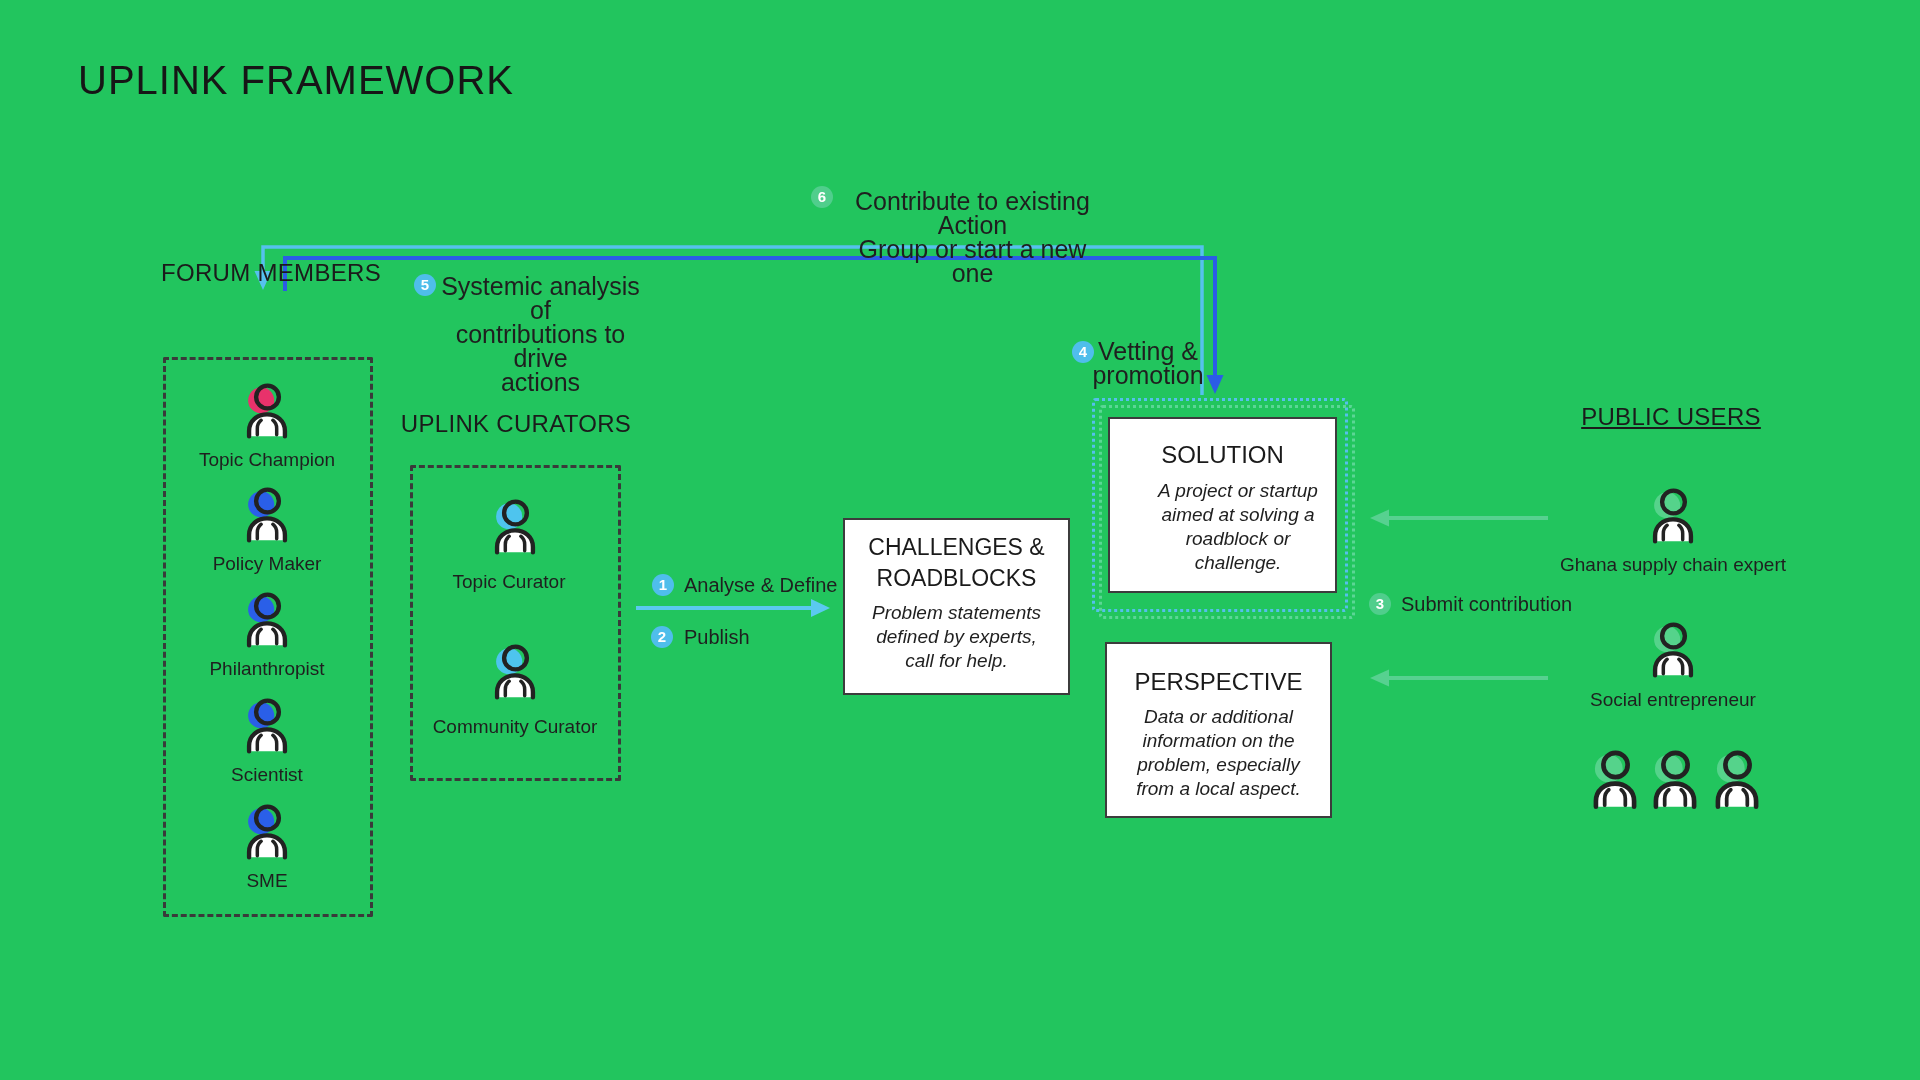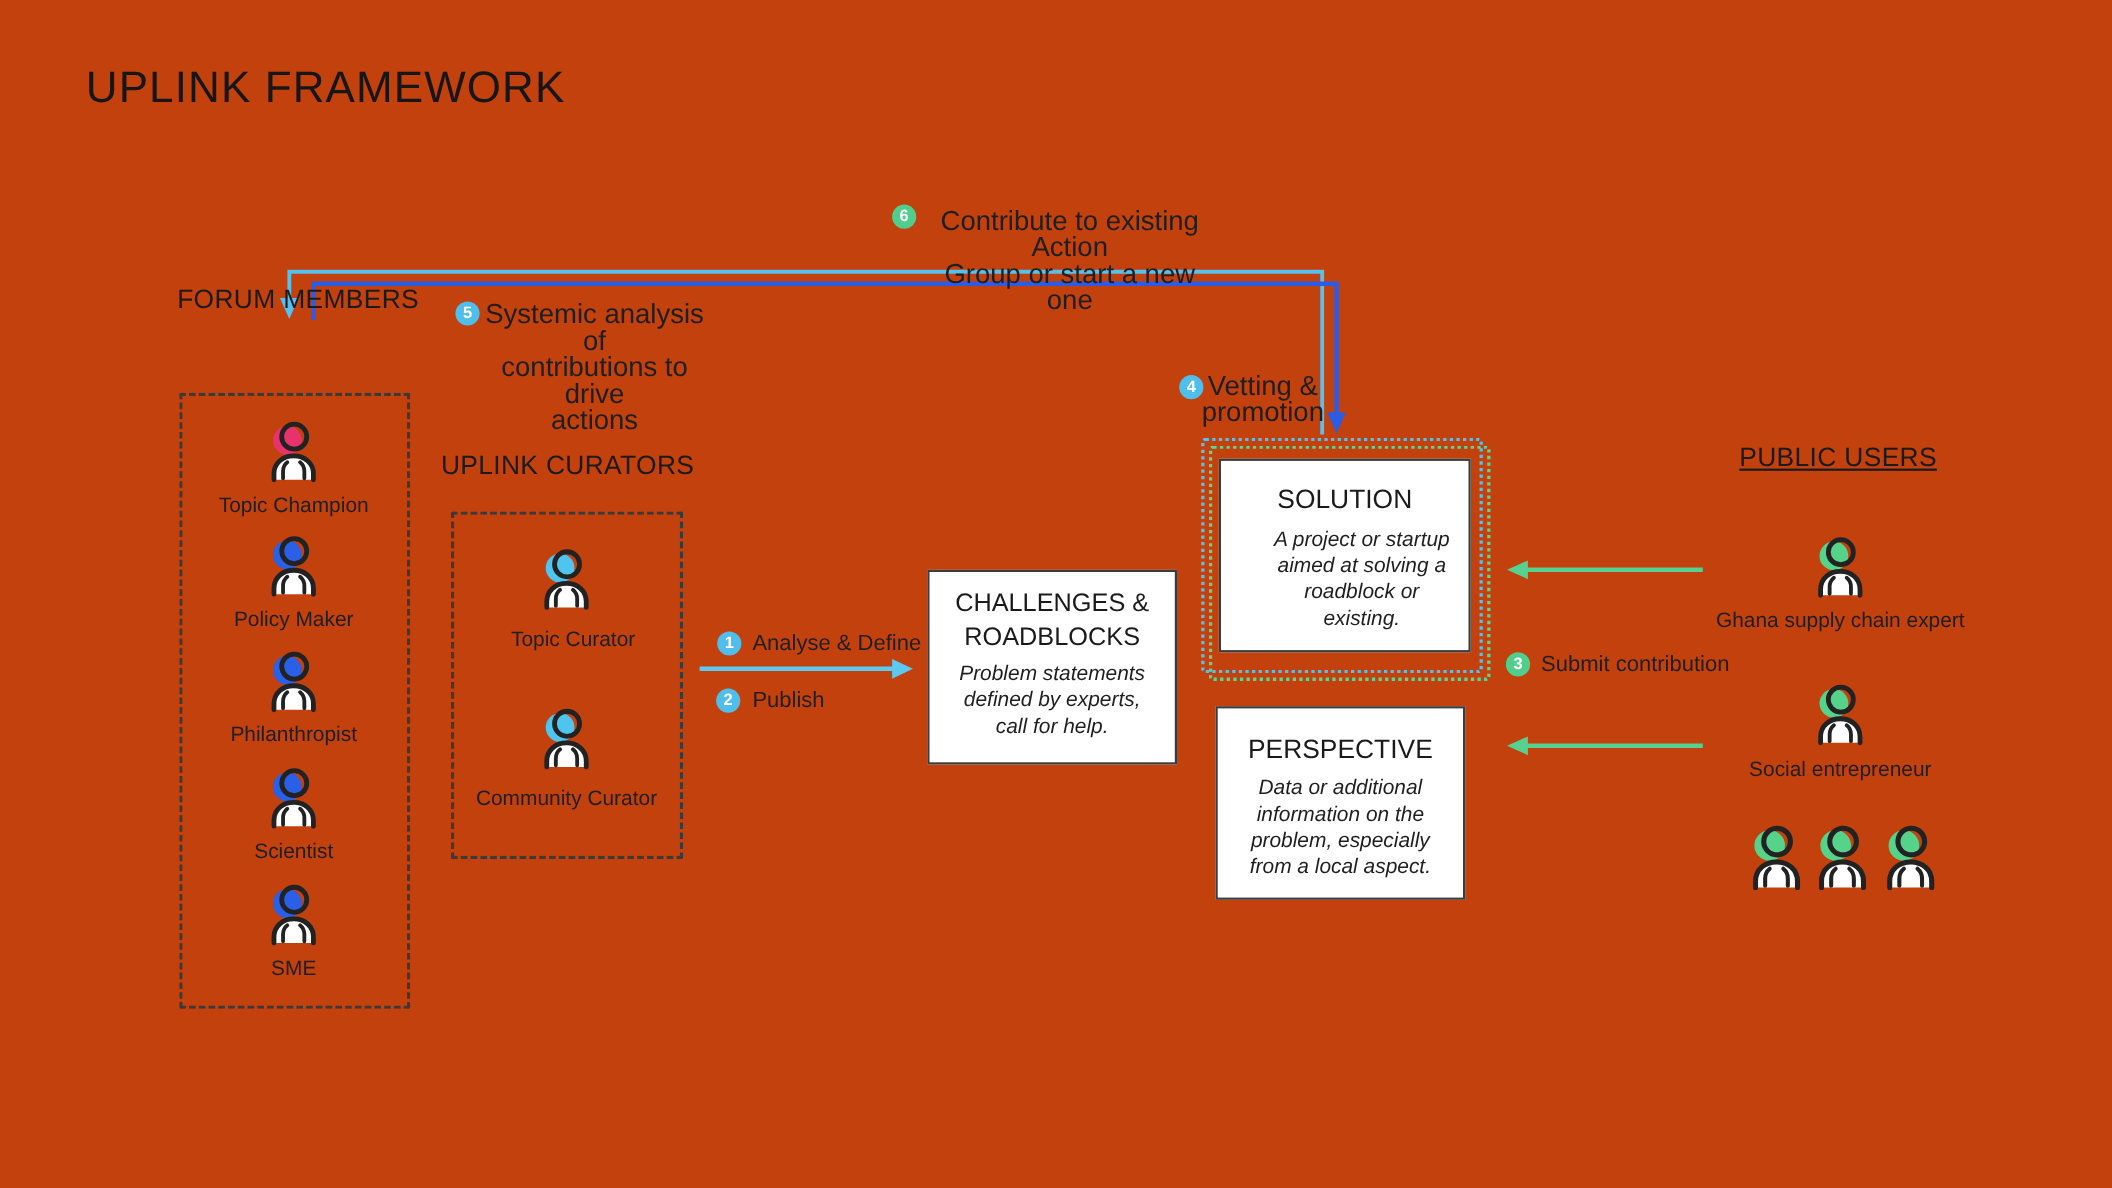"UPLINK FRAMEWORK" #canvas { background: #c2410c -> #22c55e }
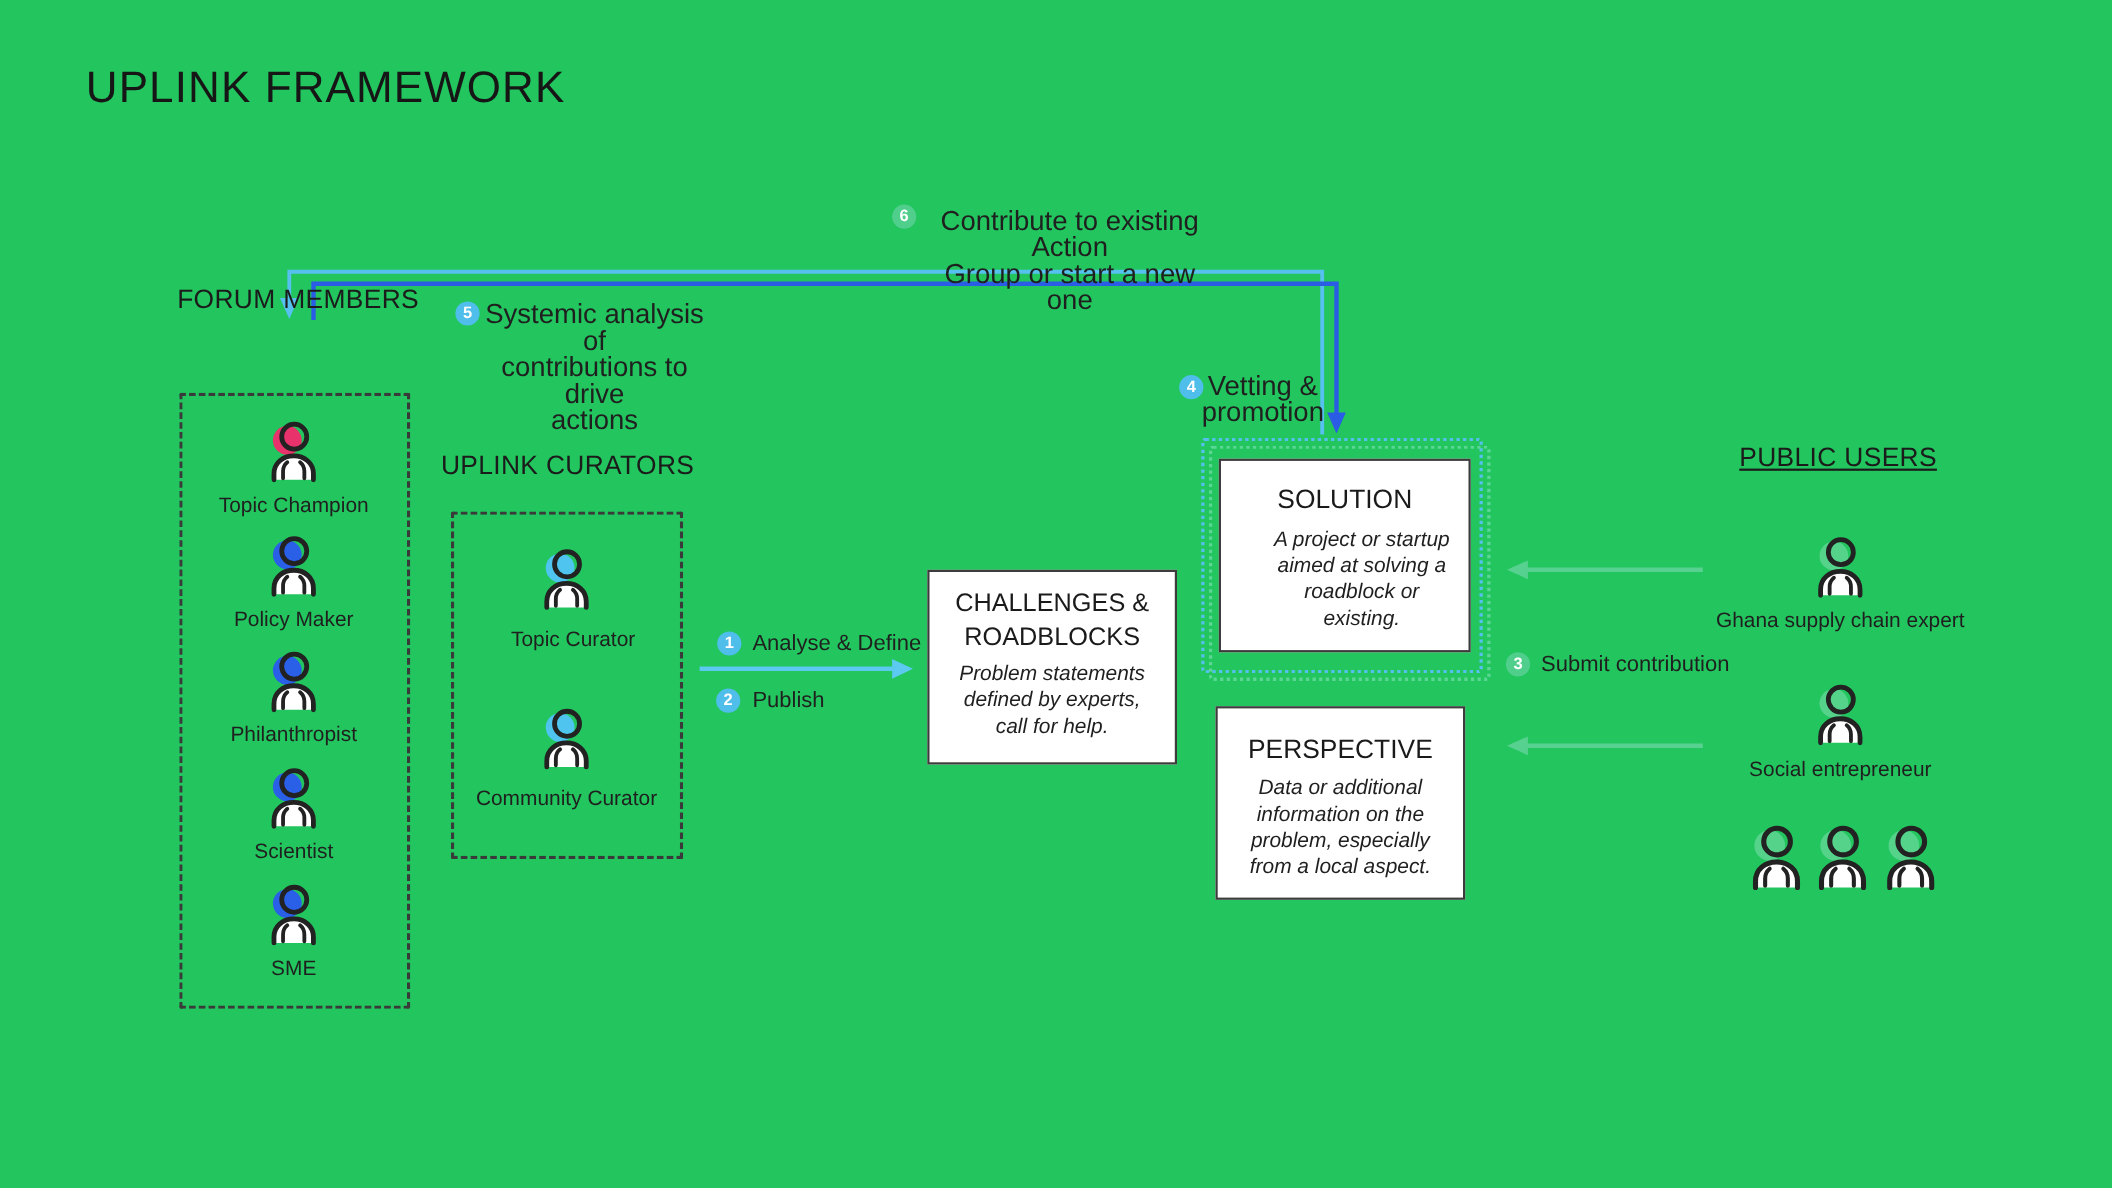"existing." div { text: existing -> challenge }
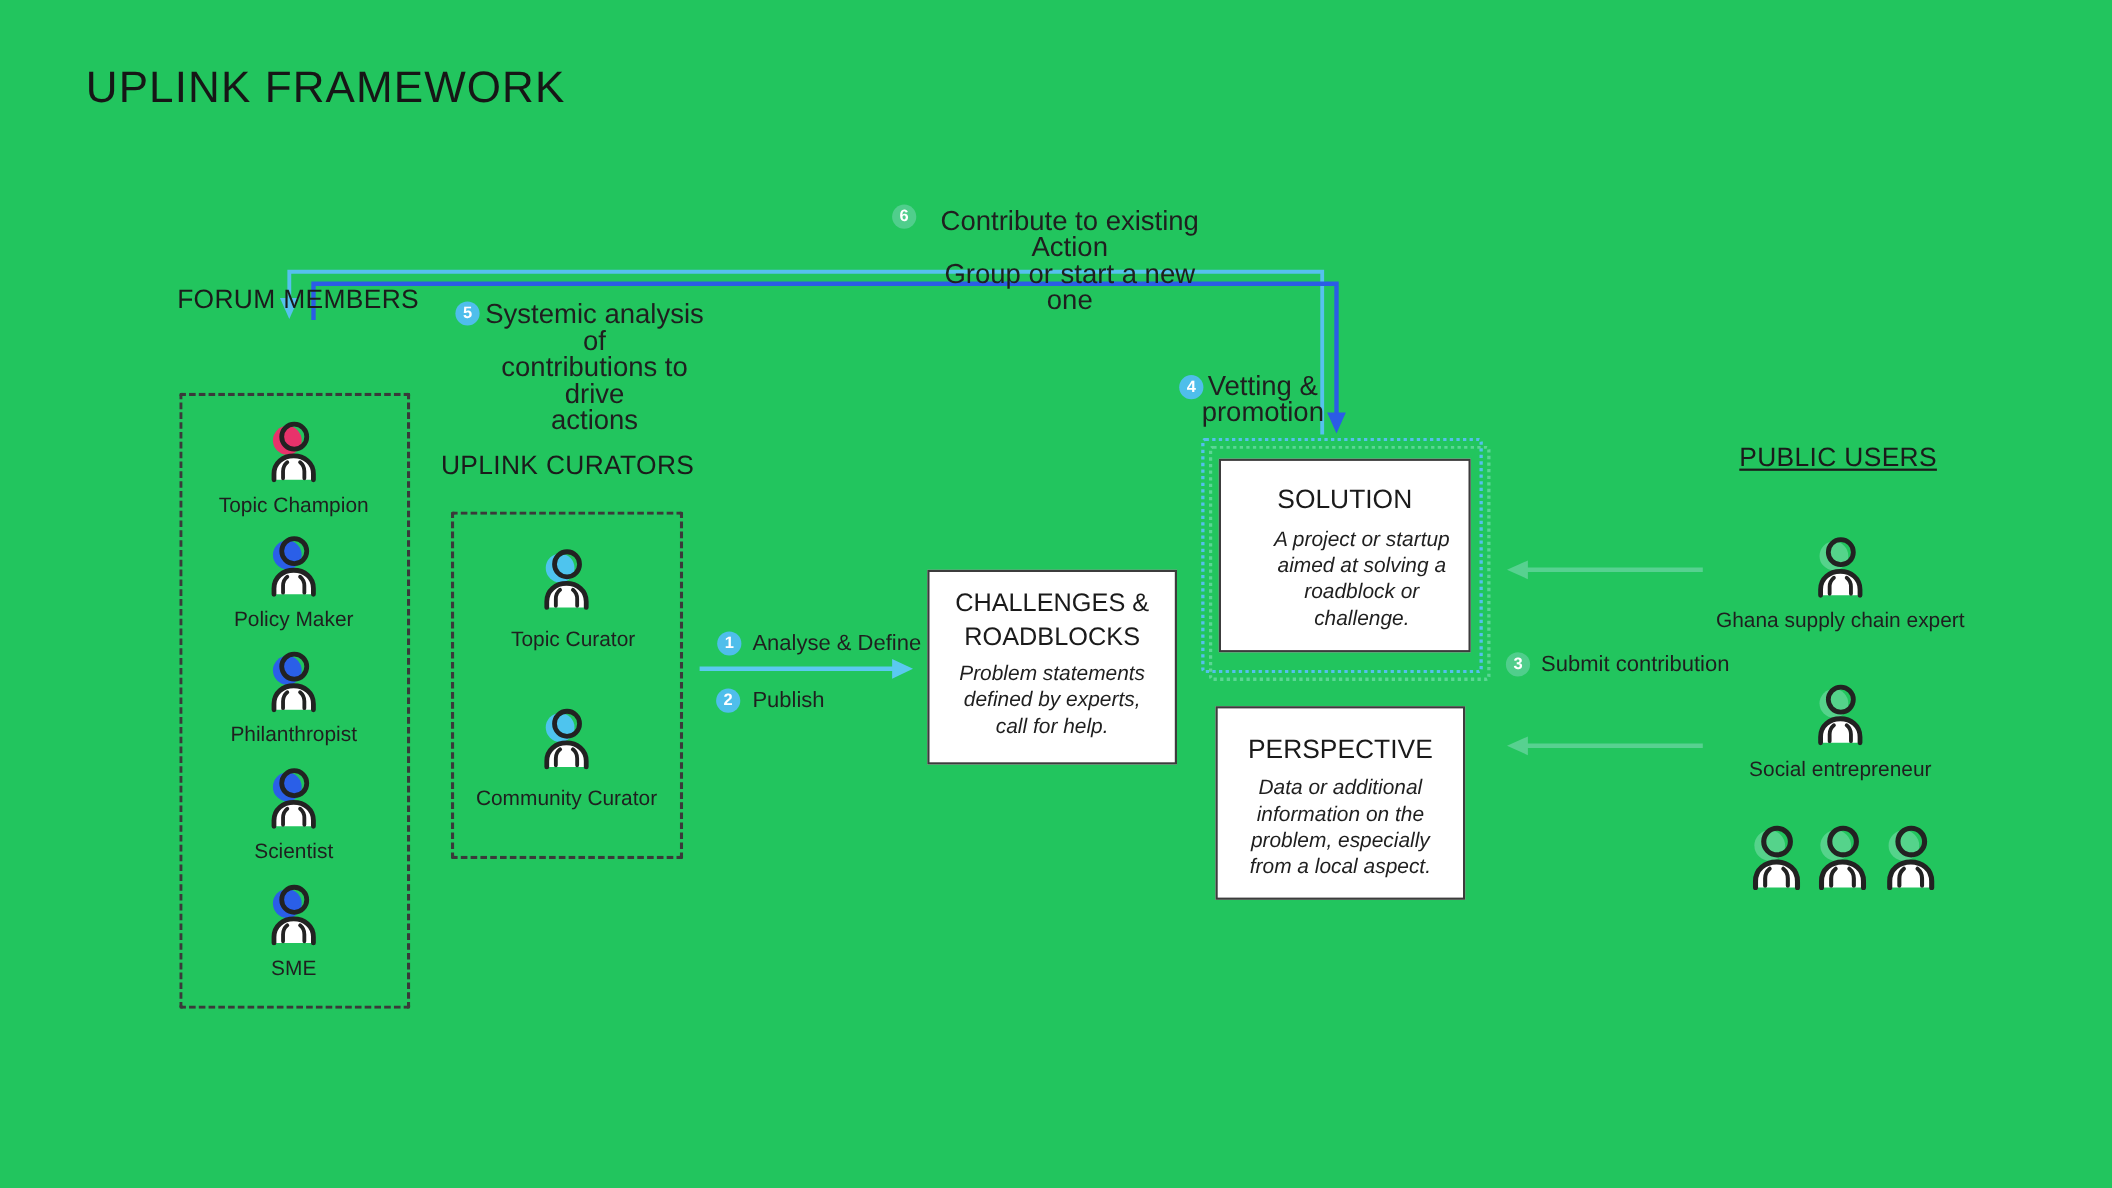"Topic Curator" div.abs { left: 421px -> 409px }
